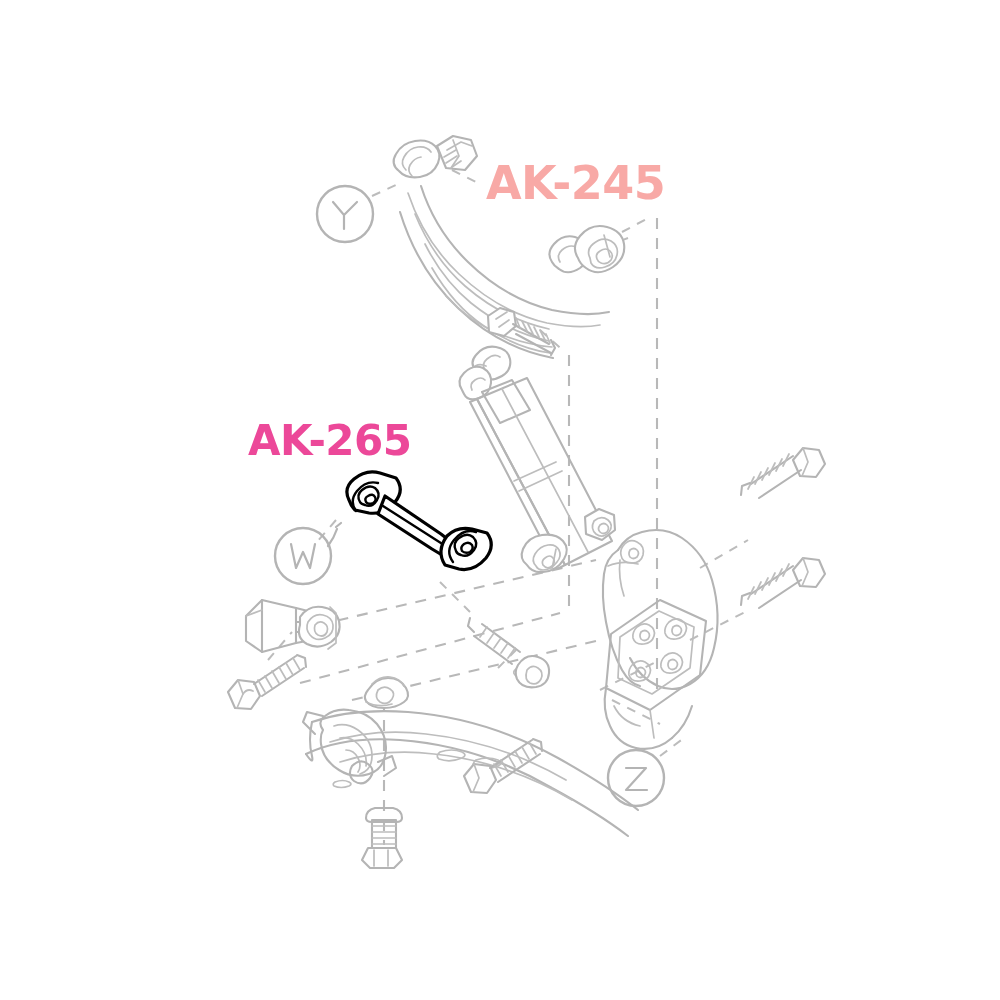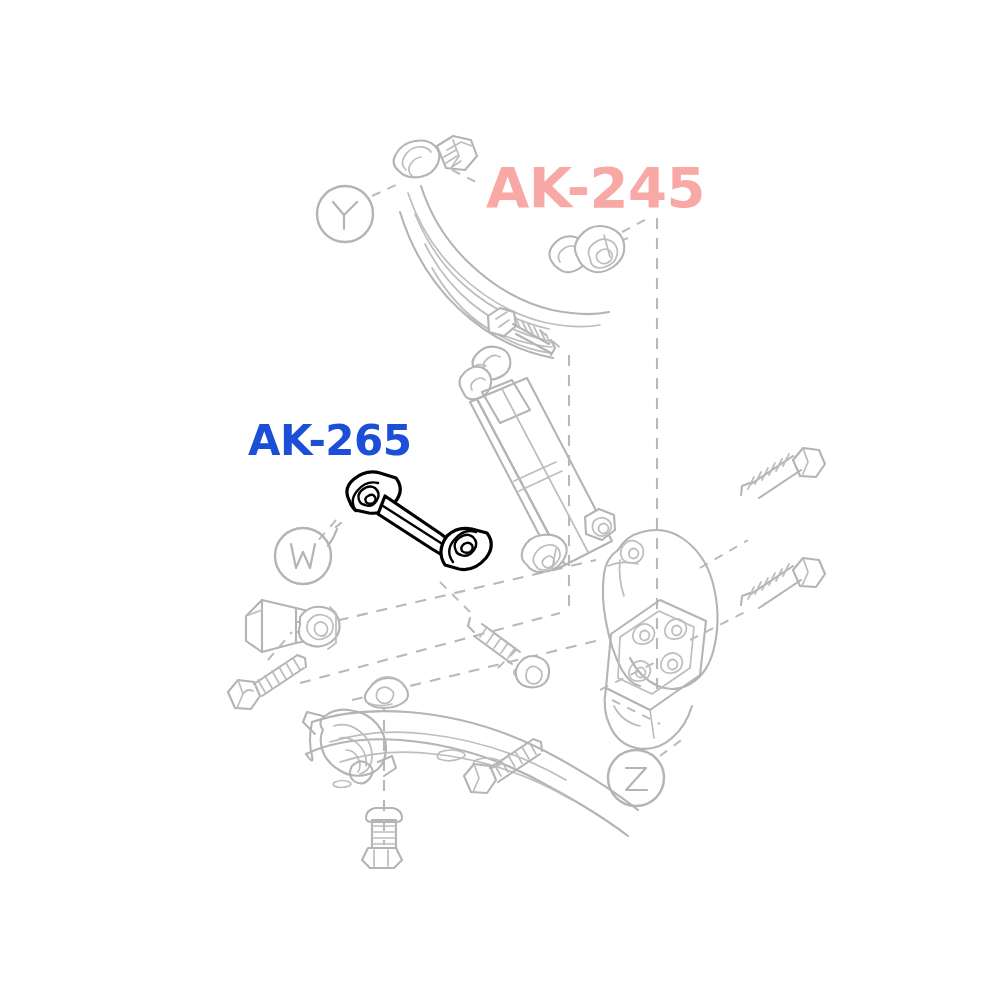"AK-245" #label-ak245 { font-size: 56px -> 46px }
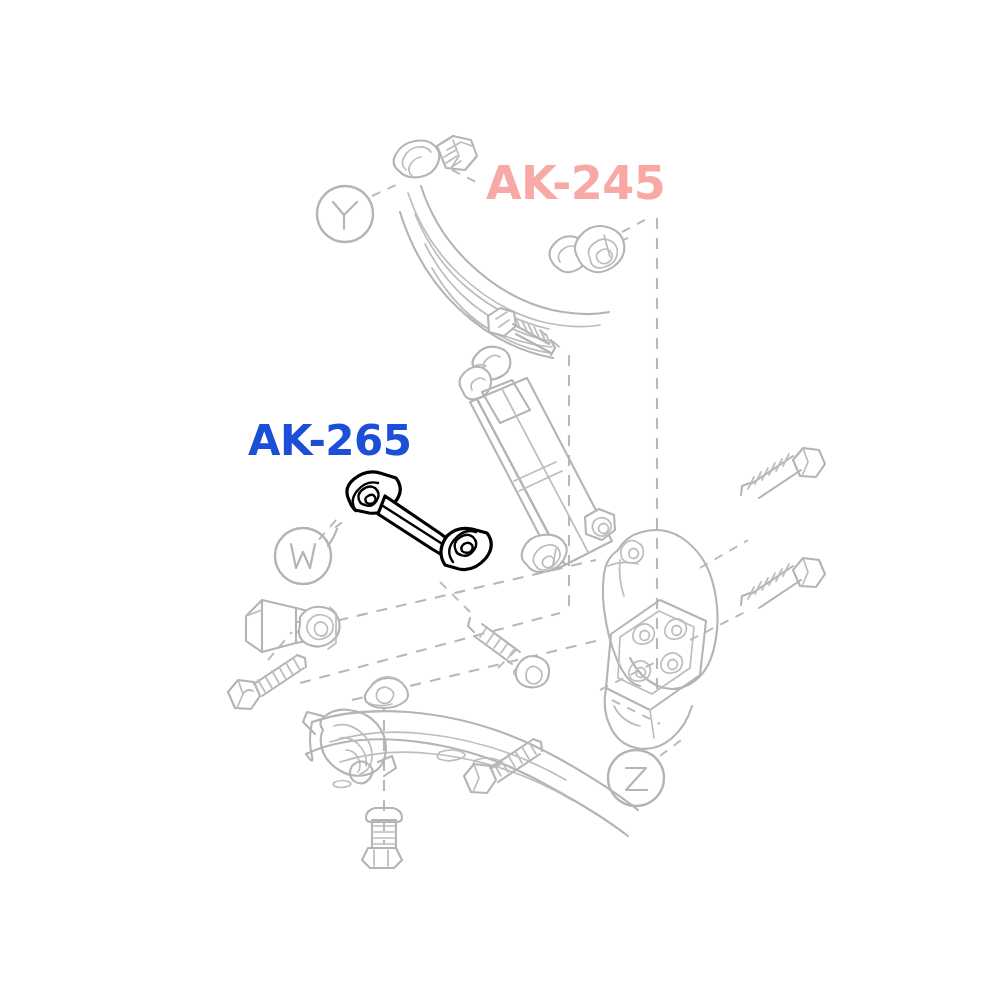"AK-265" #label-ak265 { color: #1d4ed8 -> #ec4899 }
